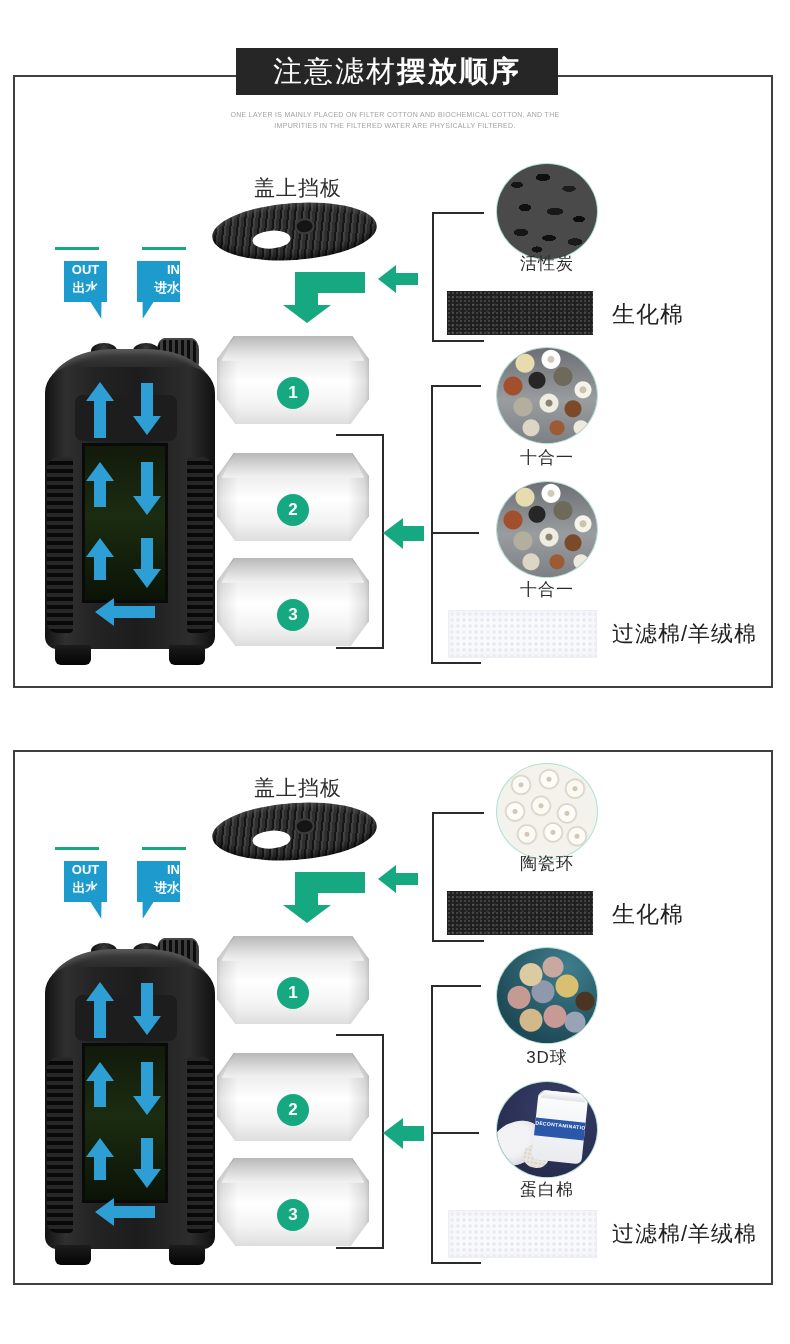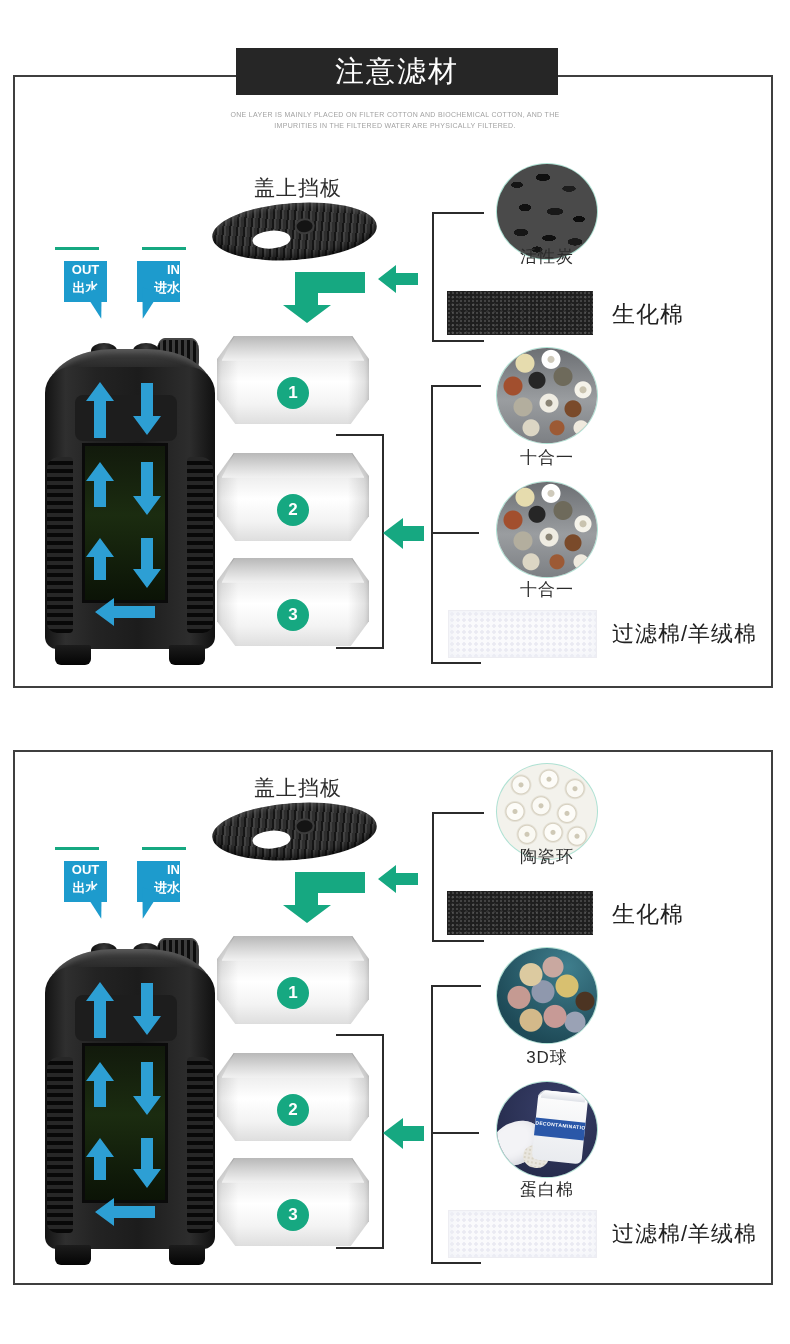"摆放顺序" span.t-bold { html: none -> <span>摆放顺序</span> }
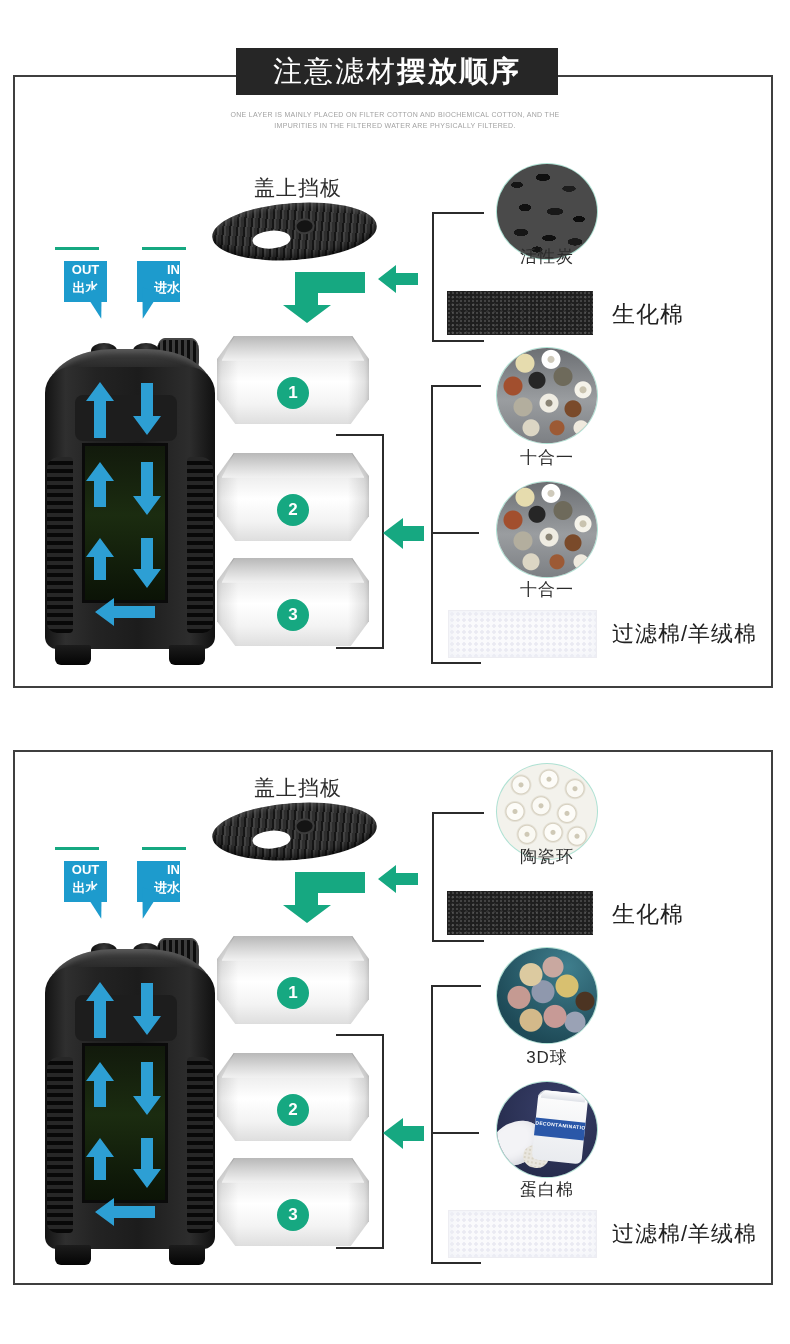"活性炭" .label-1 { top: 85px -> 92px }
